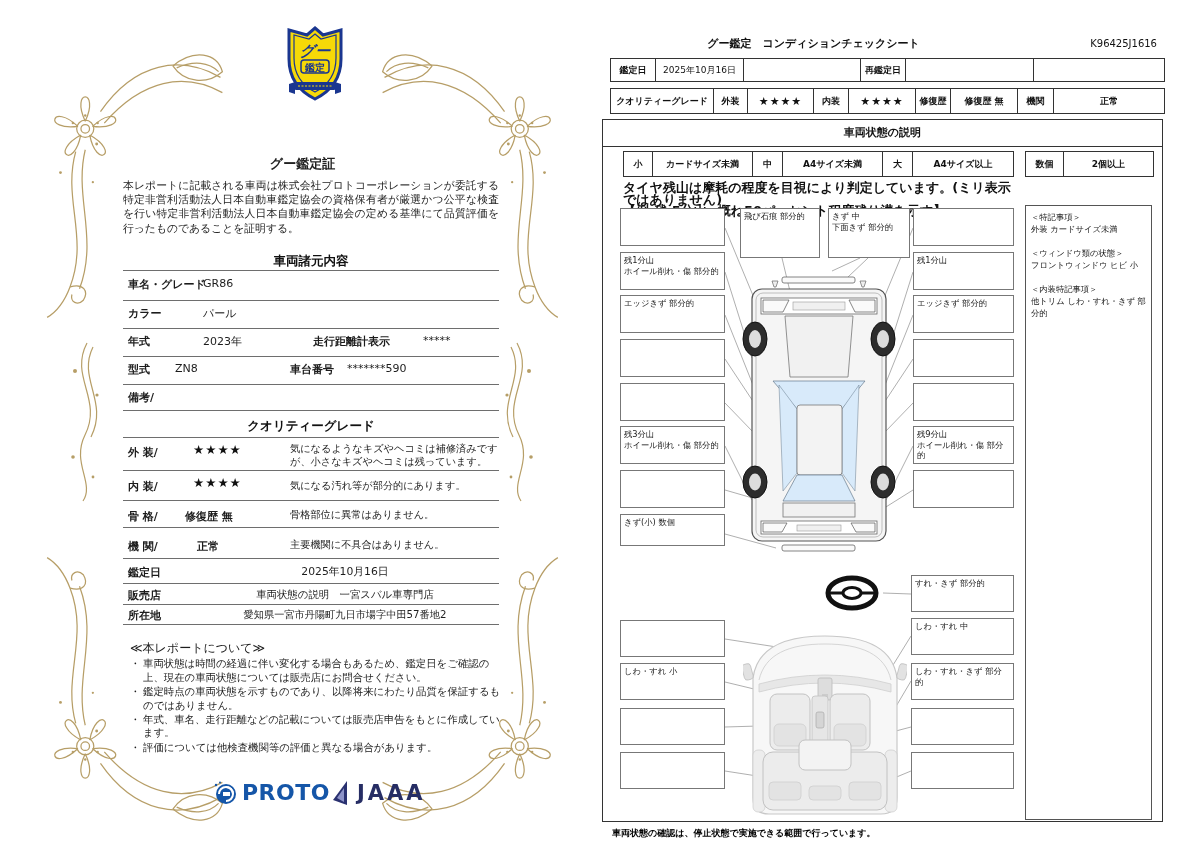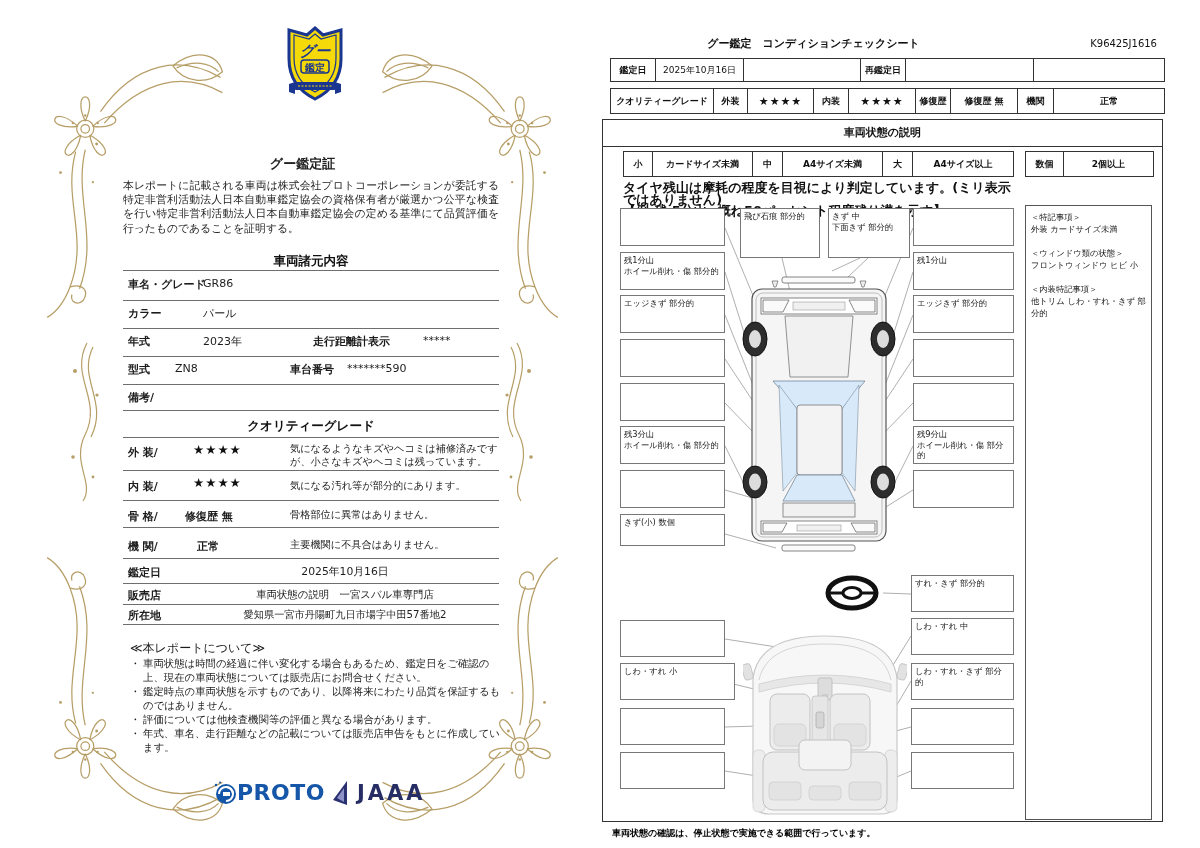"しわ・すれ 小" div.ann-box { width: 115px -> 105px }
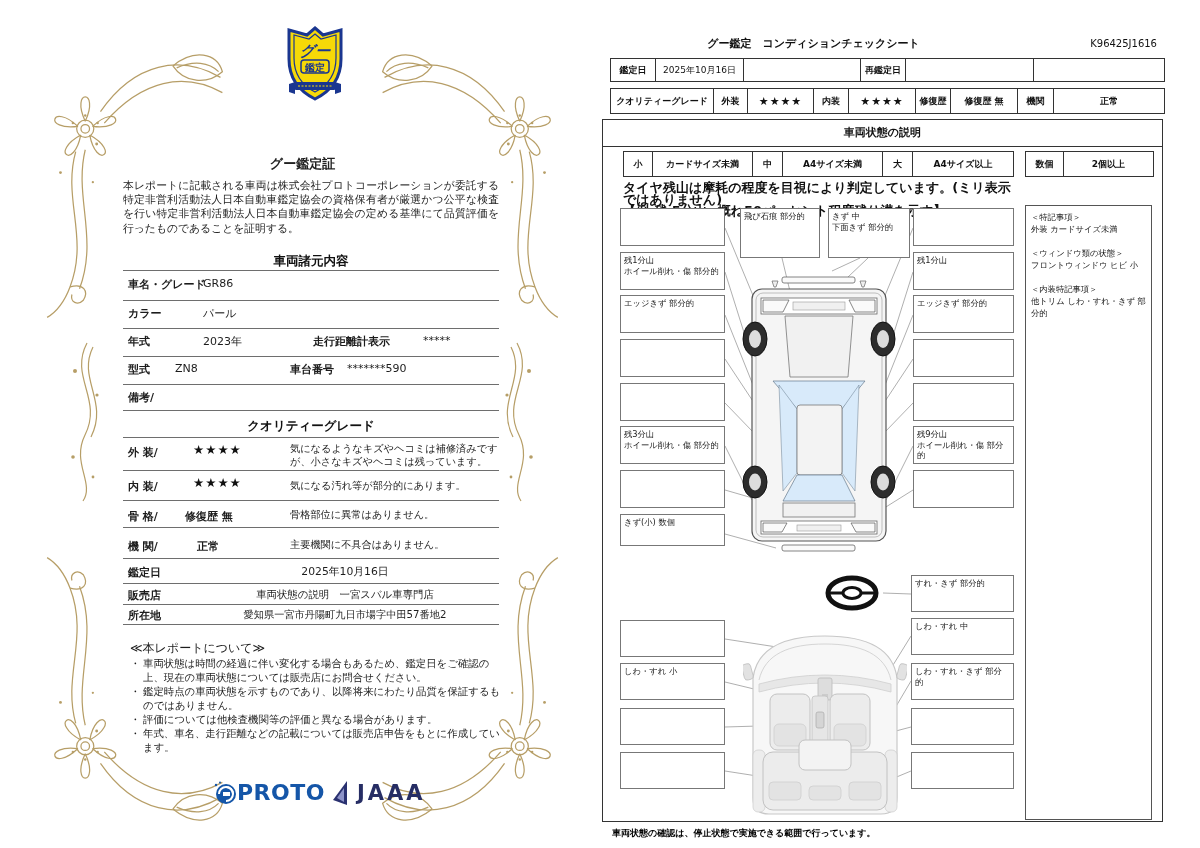"評価については他検査機関等の評価と異なる場合があります。" div.bullet-row { order: before "年式、車名、走行距離などの記載については販売店申告をもとに作成しています。" -> after "年式、車名、走行距離などの記載については販売店申告をもとに作成しています。" }
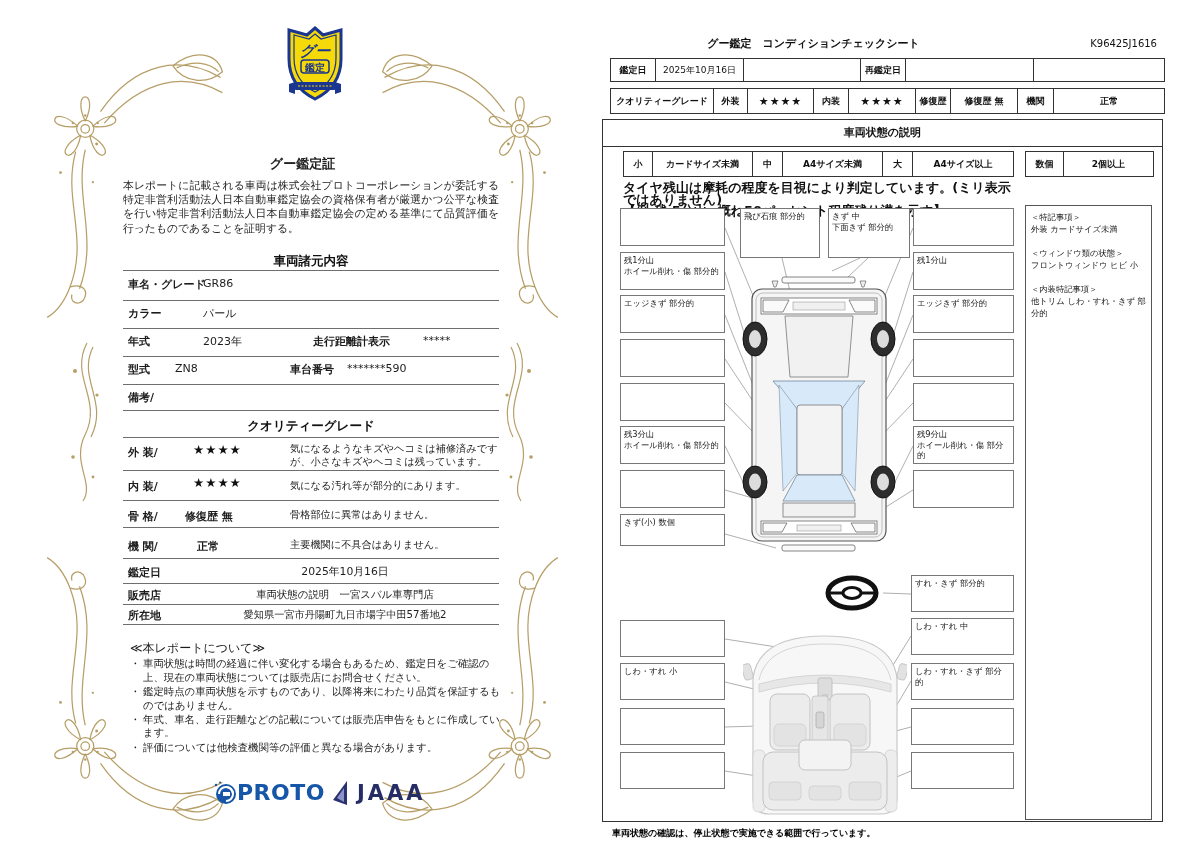"PROTO" .logo-proto { gap: none -> 5px }
